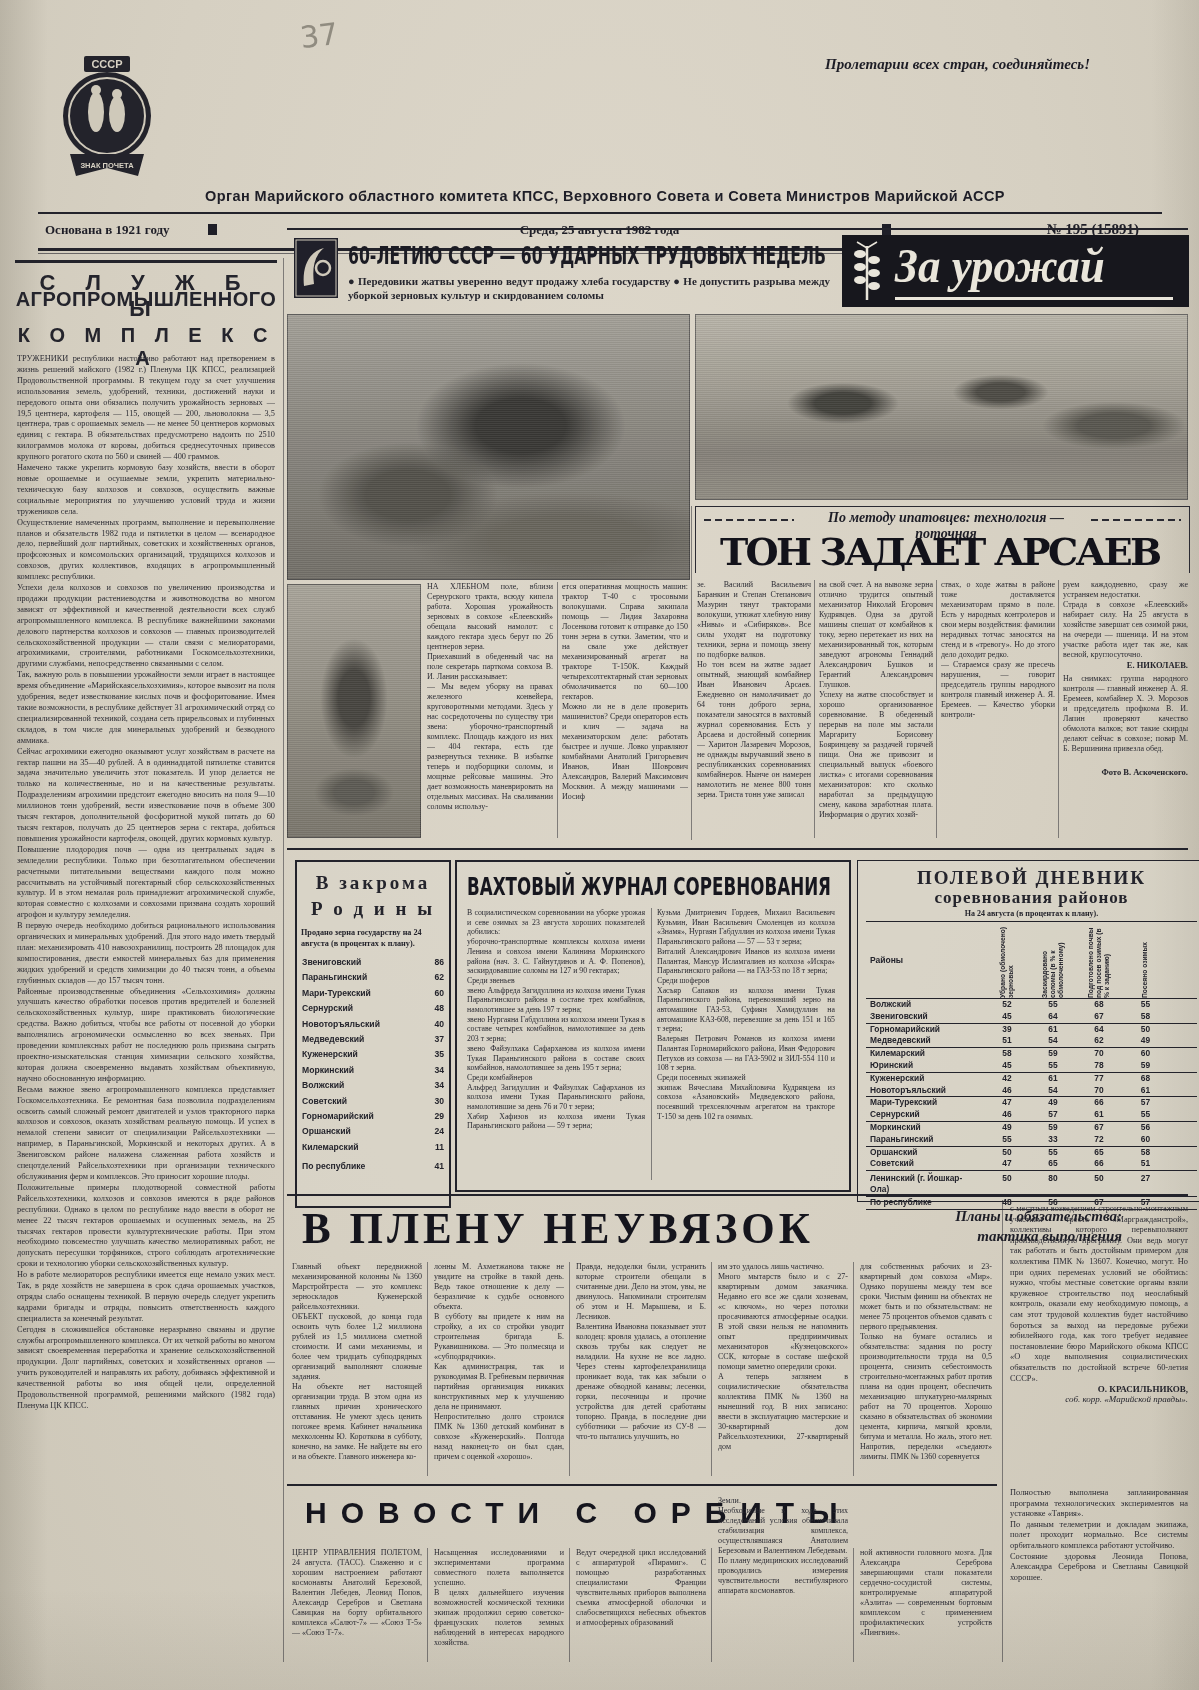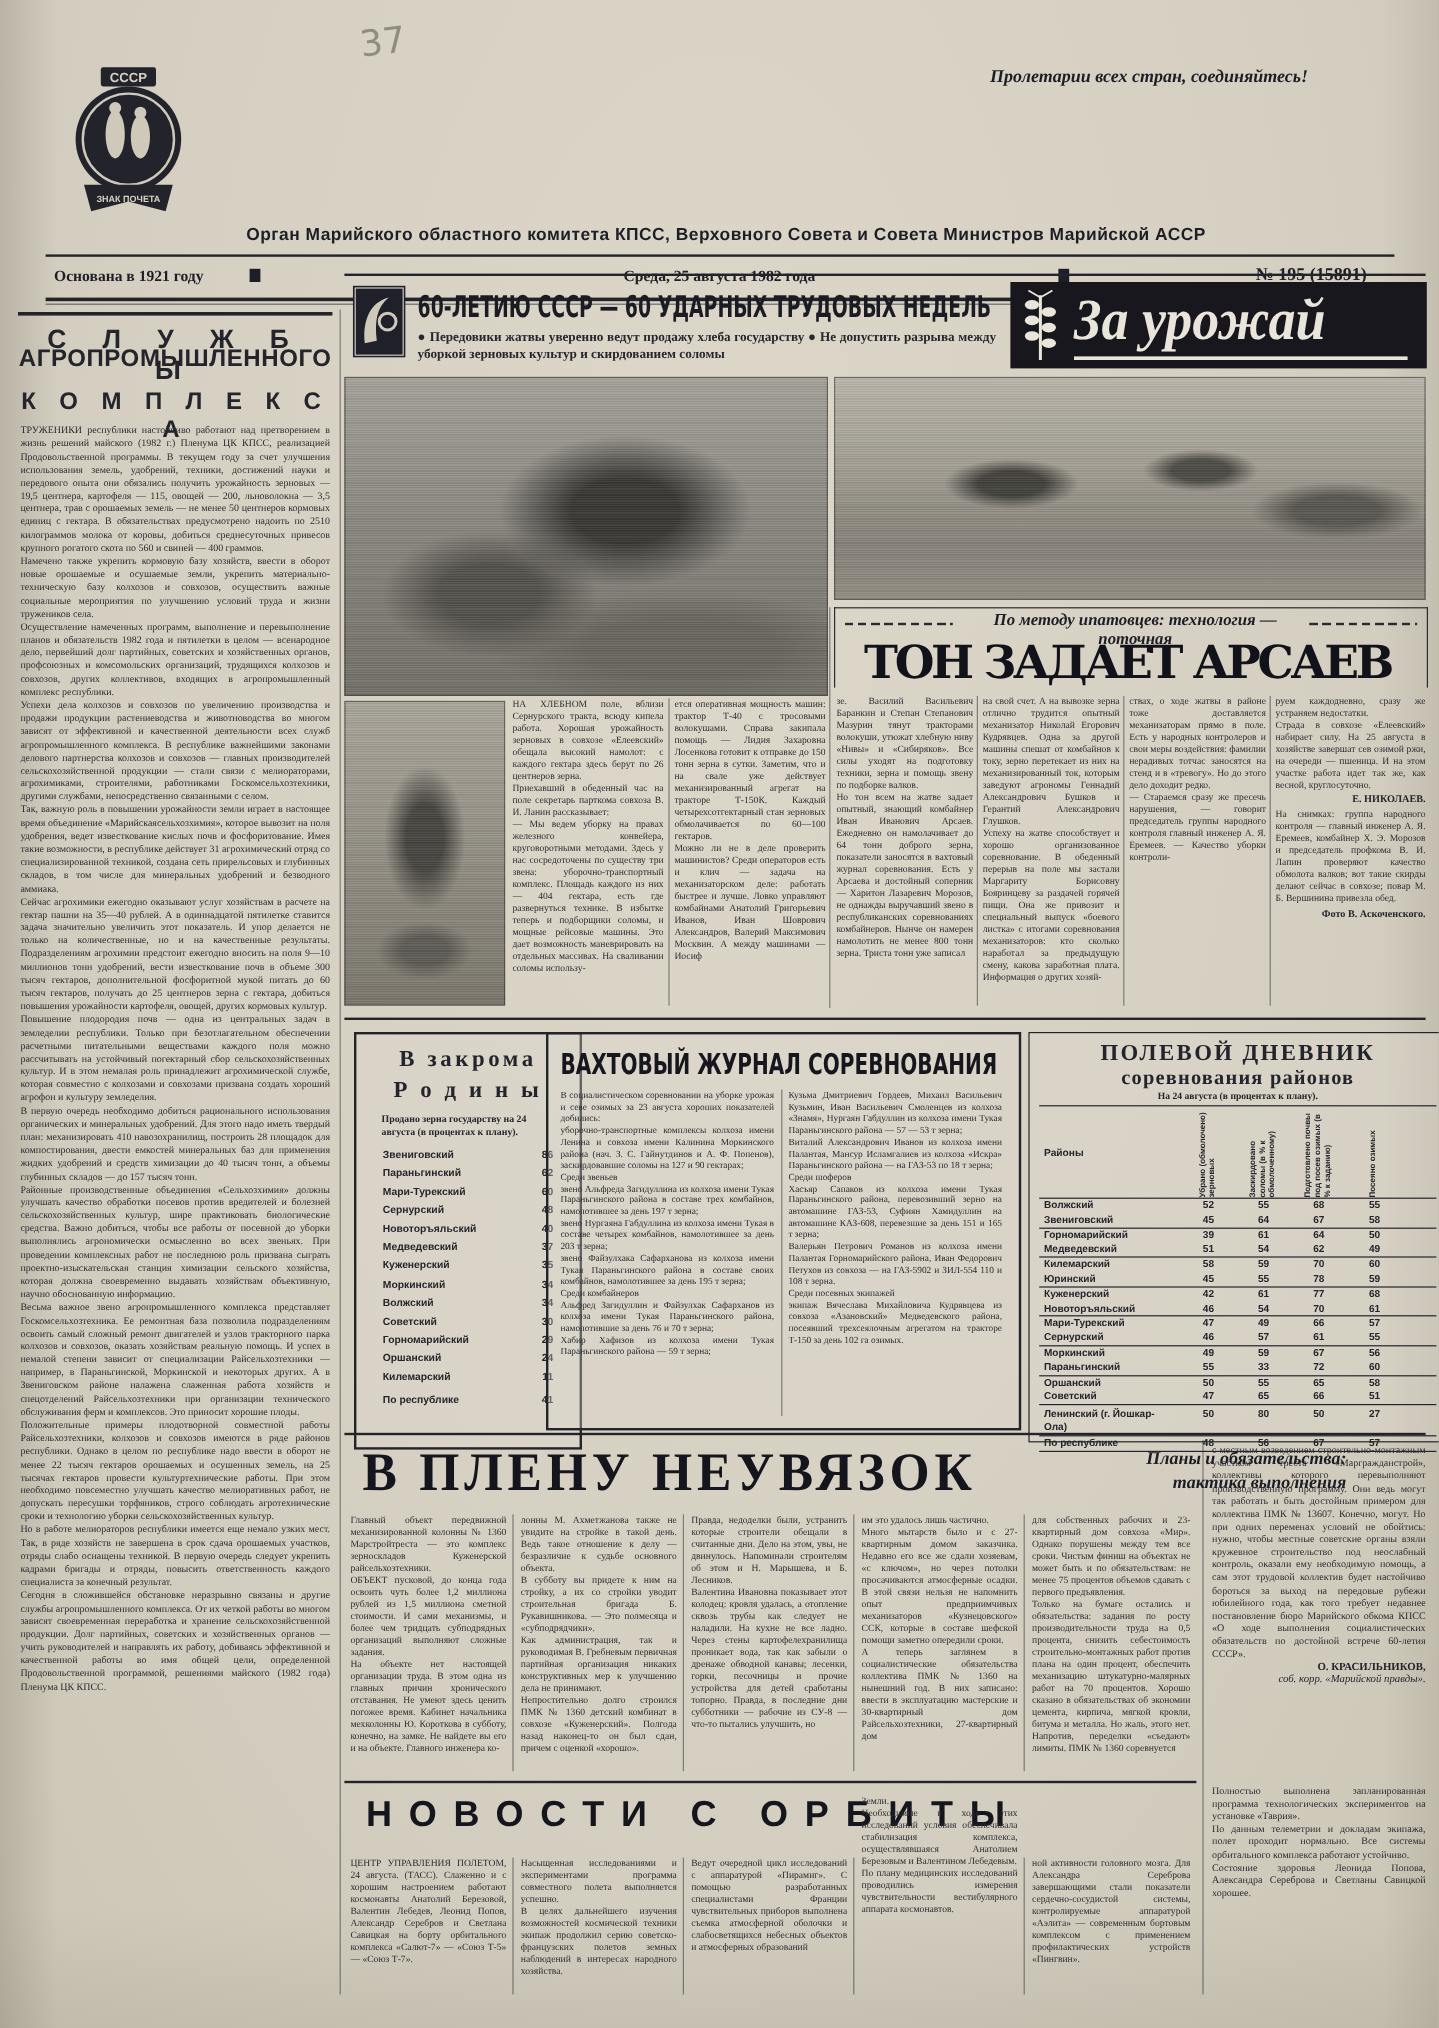"Фото В. Аскоченского." div.sig { margin-top: 2px -> 13px }
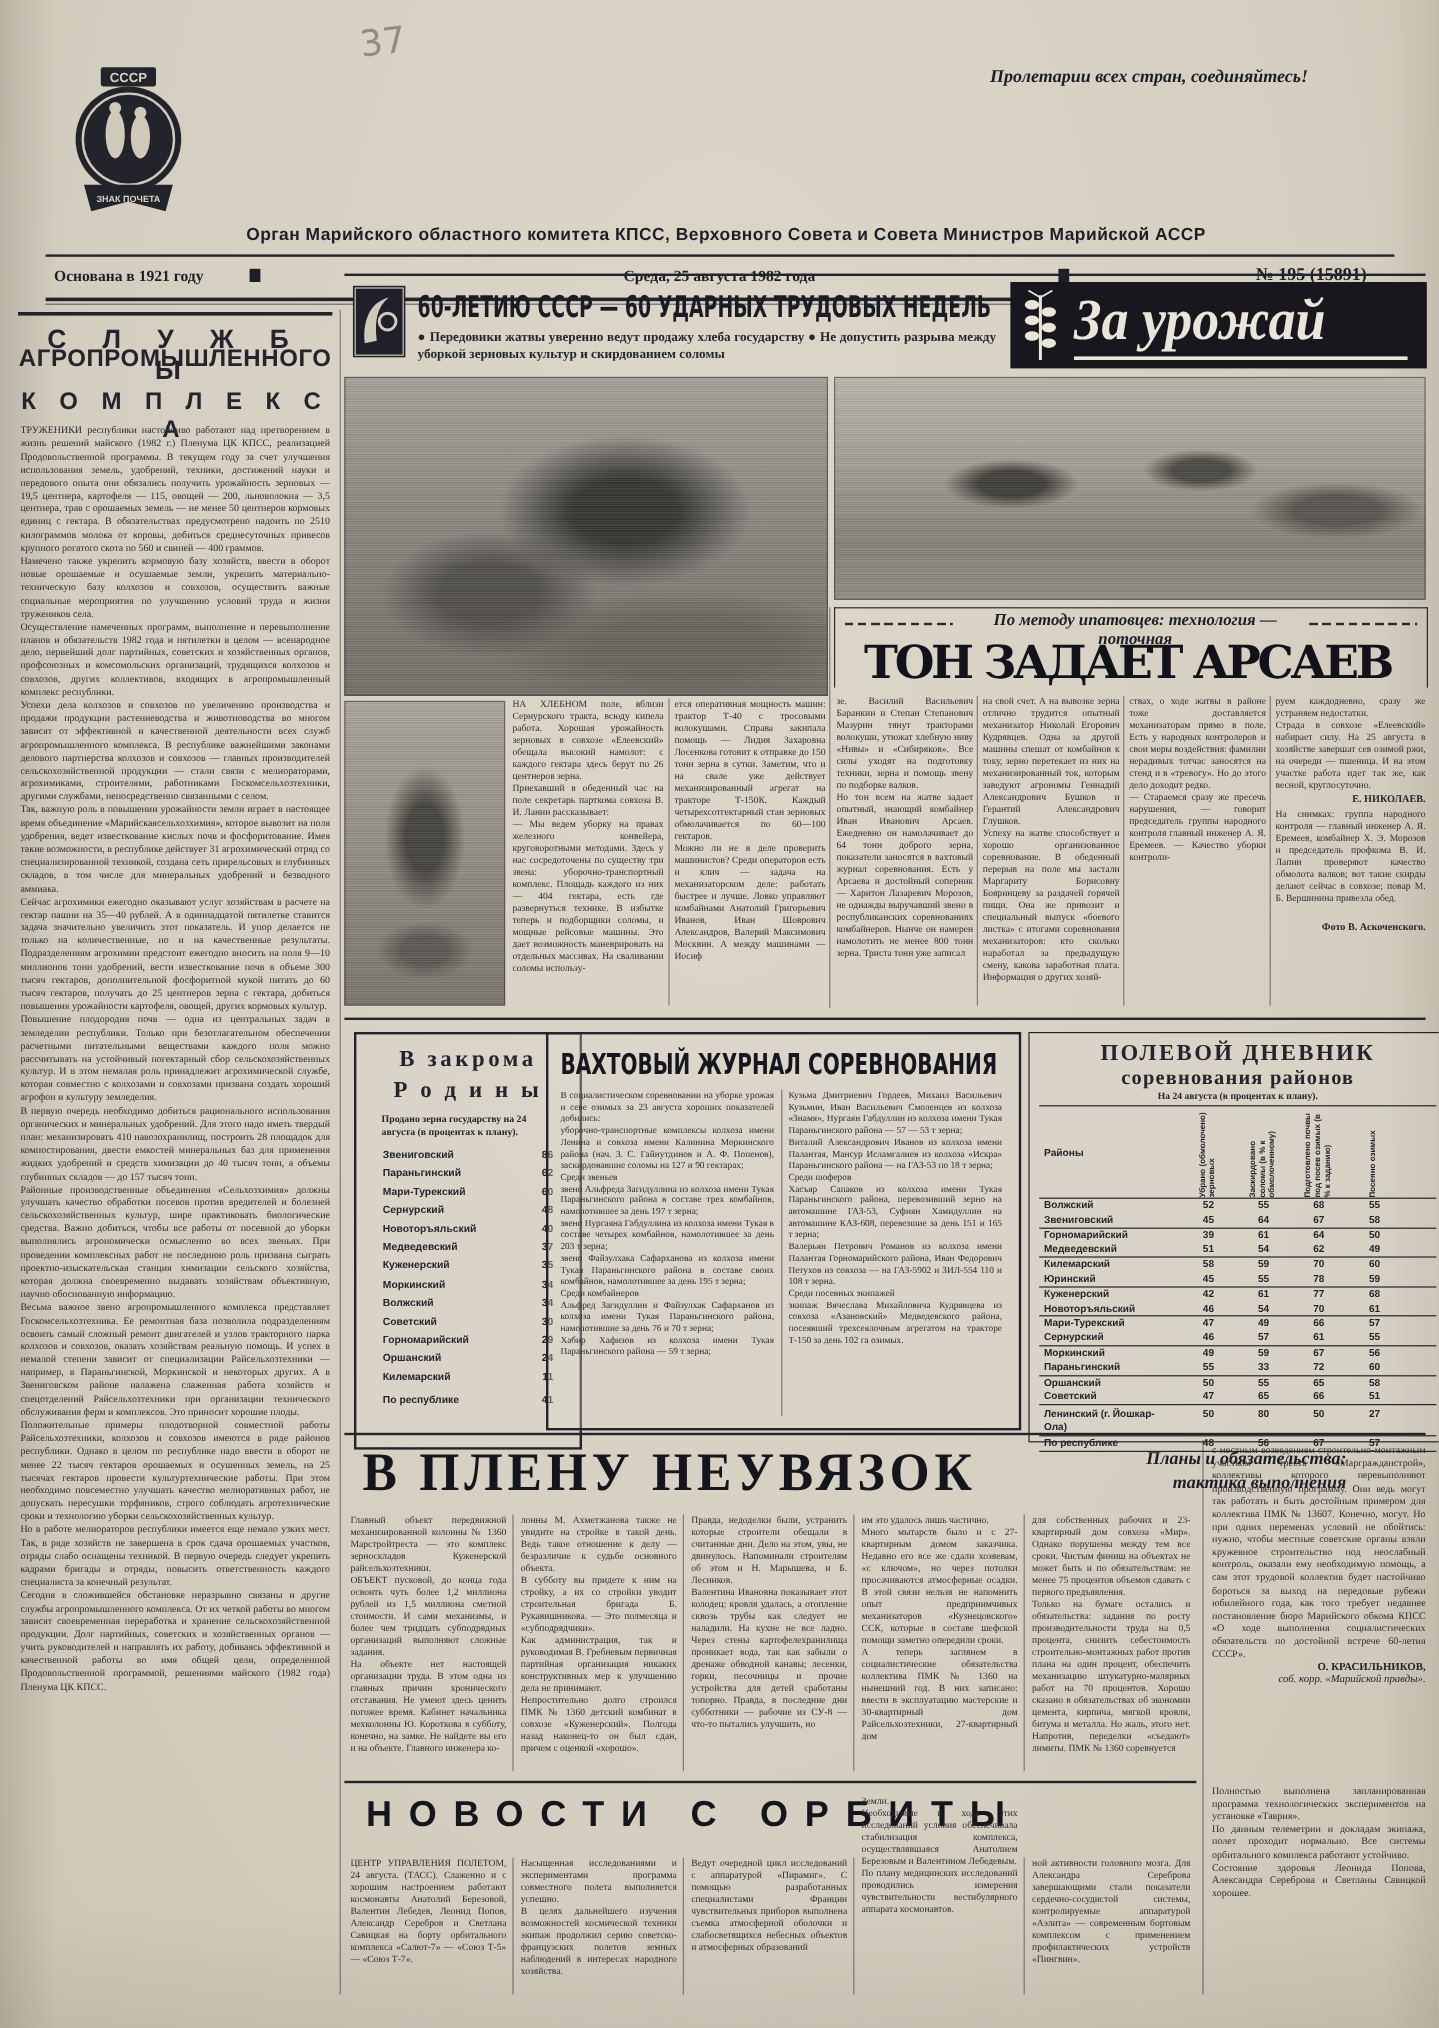"В закрома" div.box { padding: 8px 17px -> 8px 0 }
